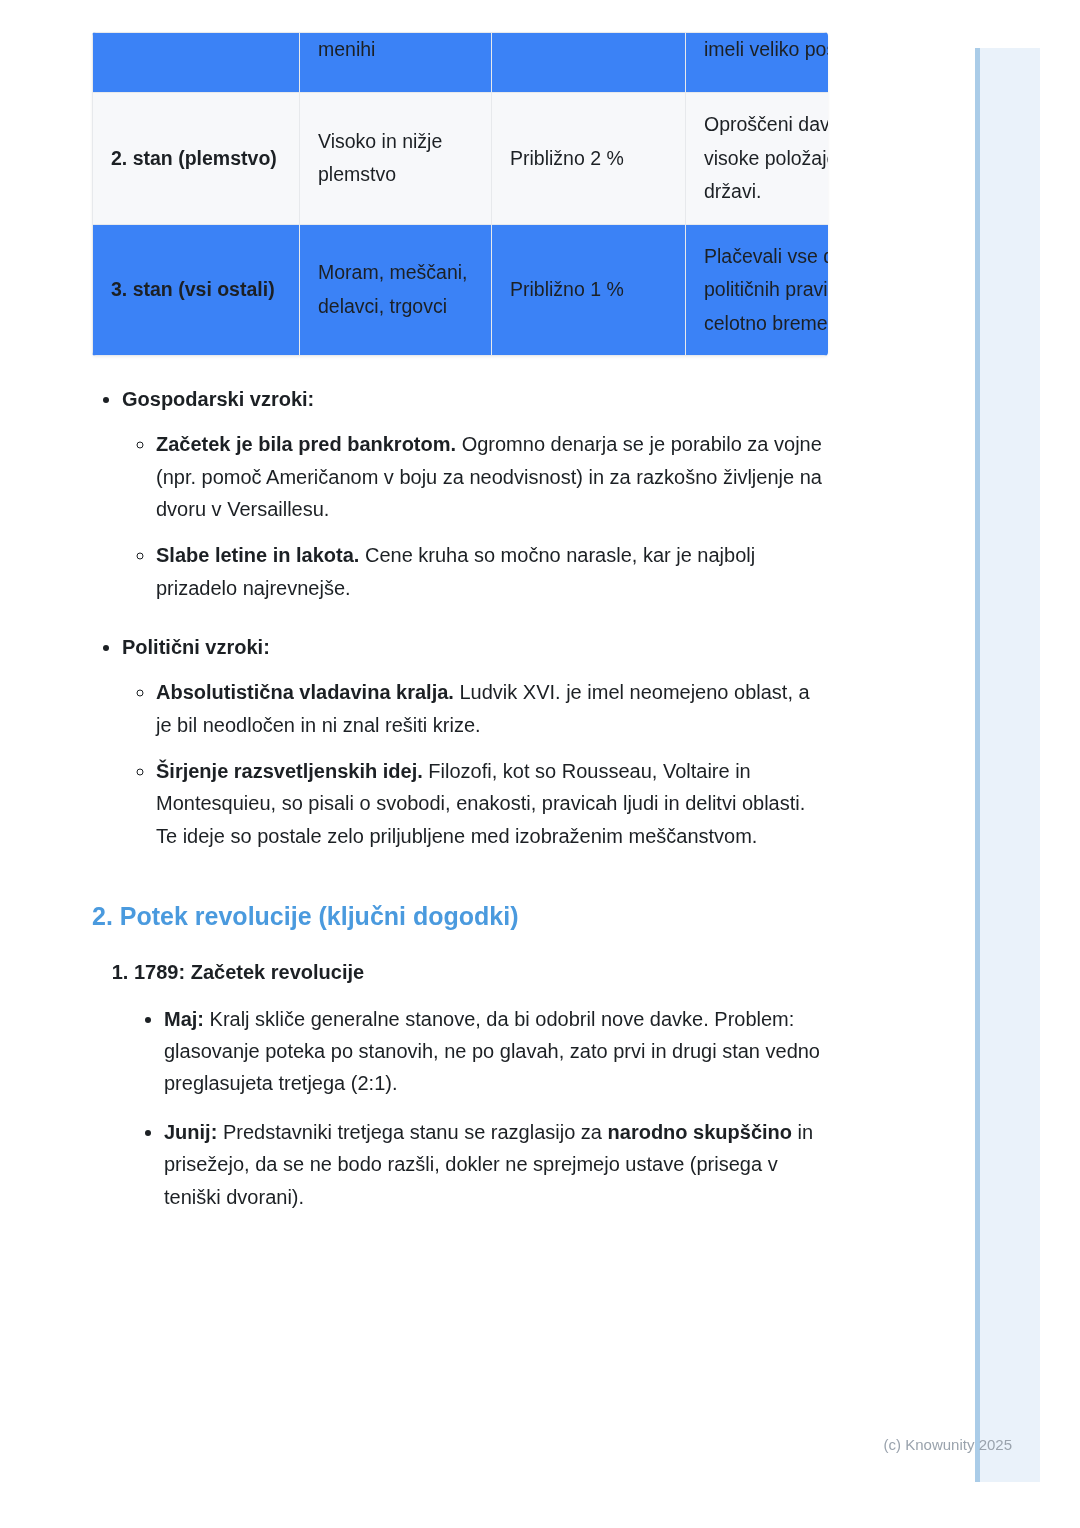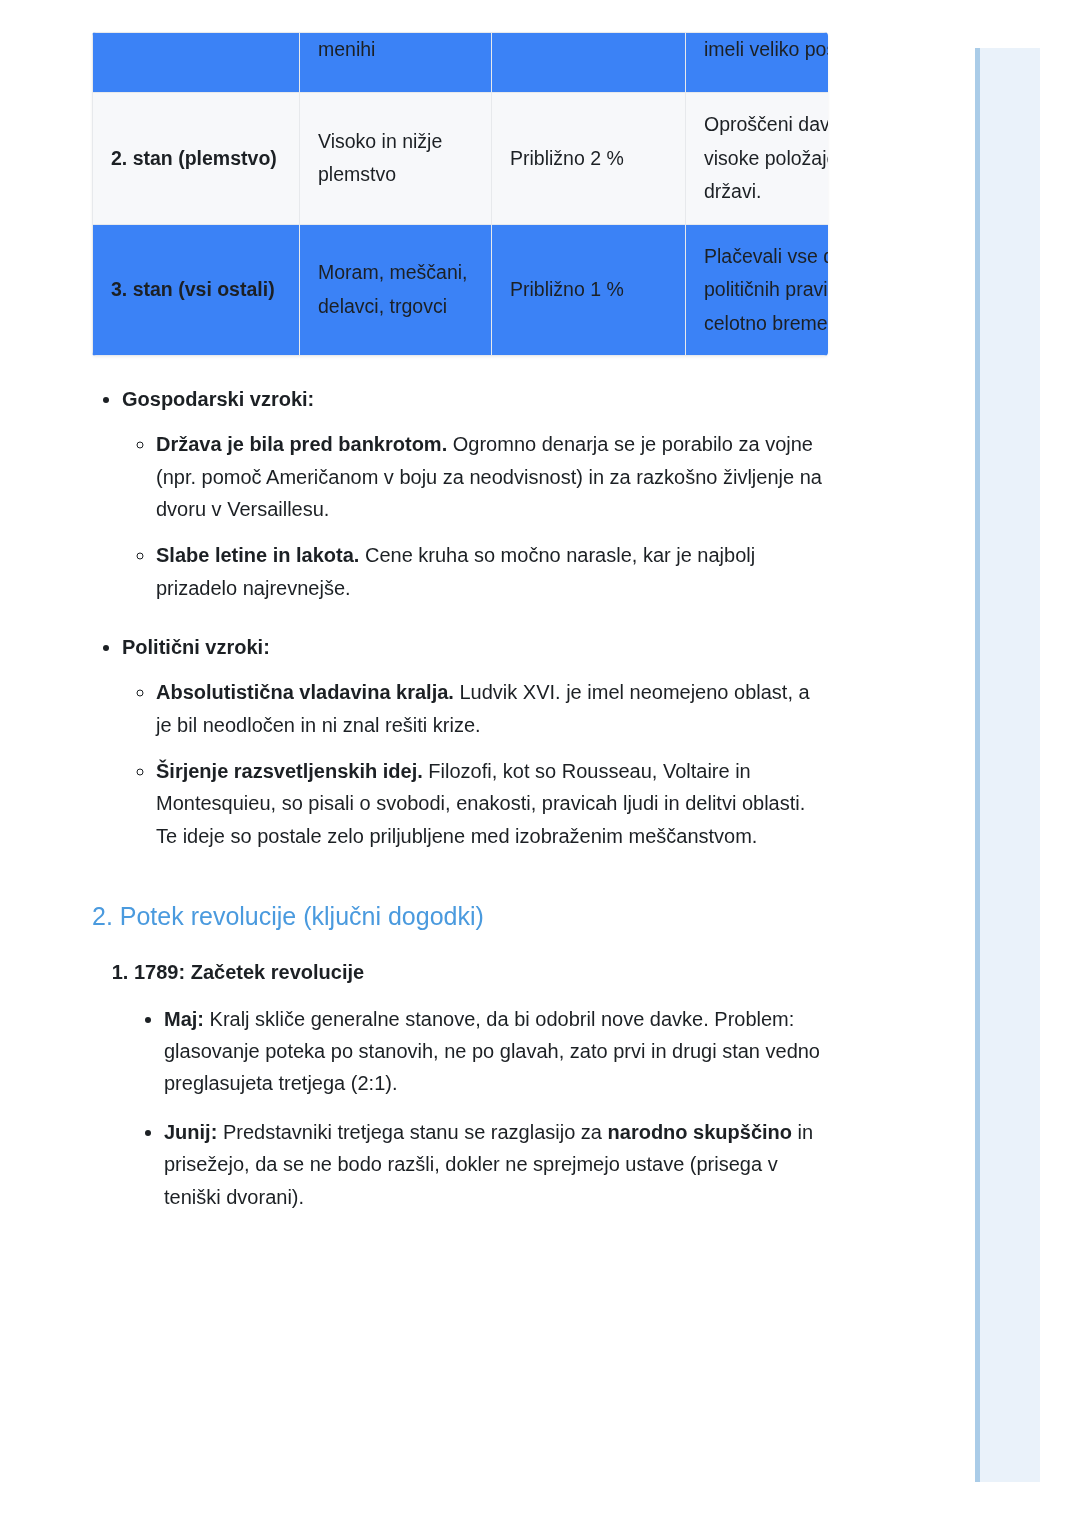"Država je bila pred bankrotom." b { text: Država -> Začetek }
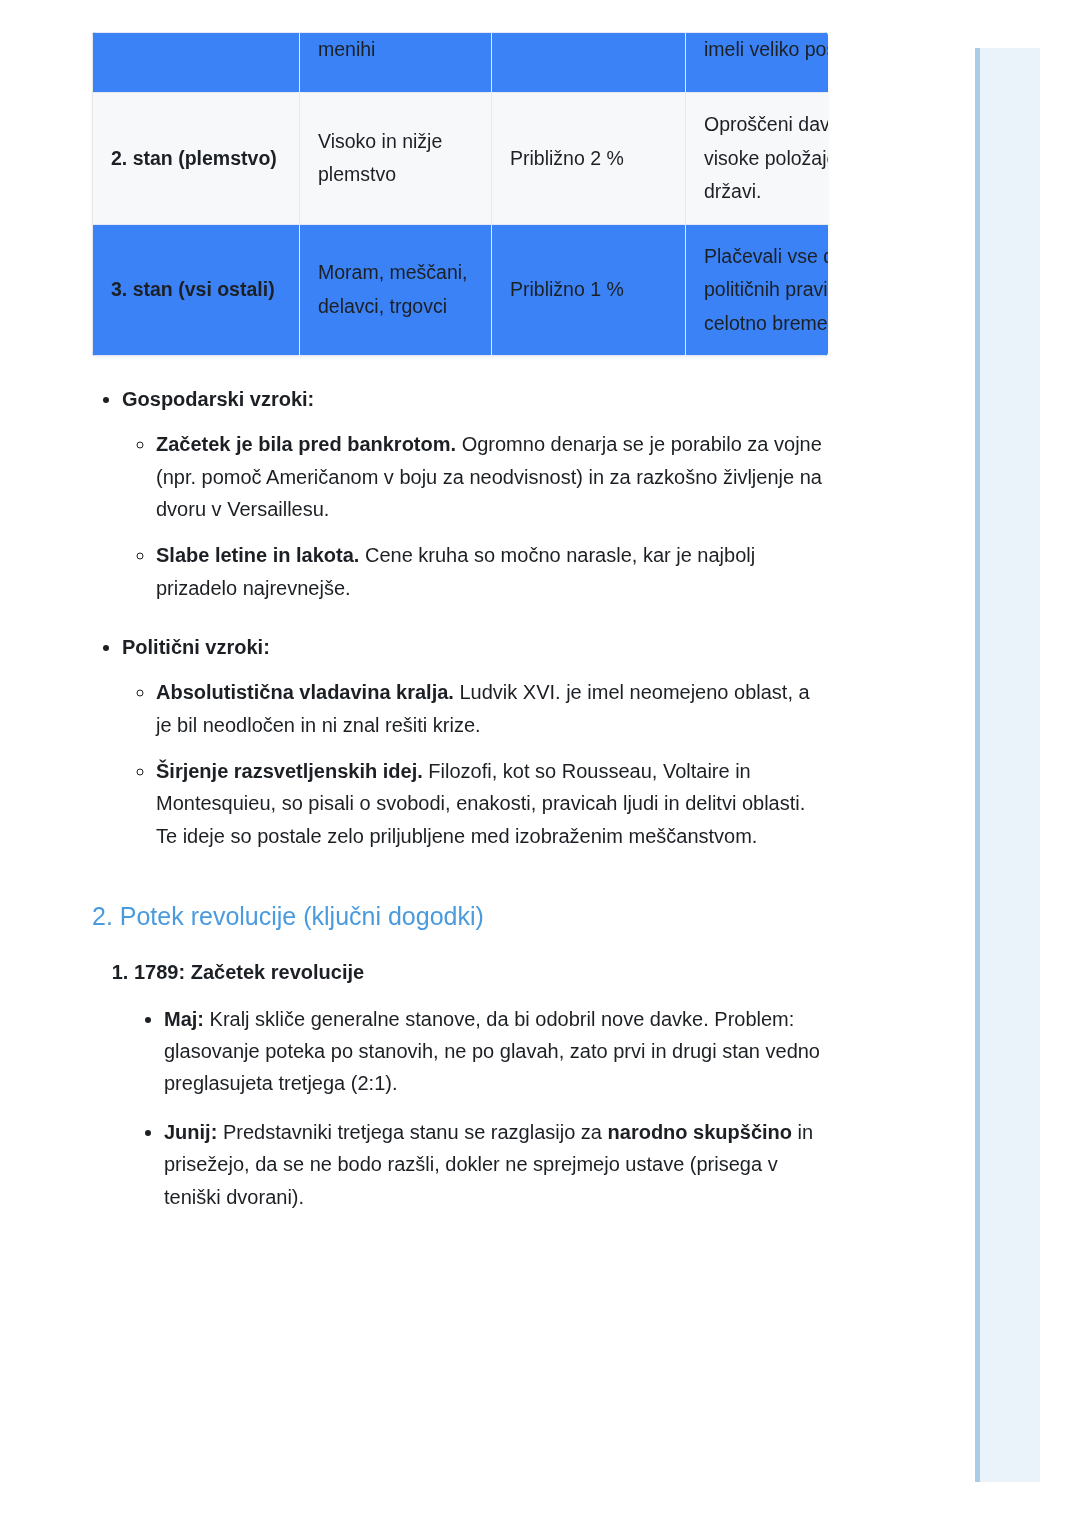"2. Potek revolucije (ključni dogodki)" h2.section { font-weight: normal -> bold }
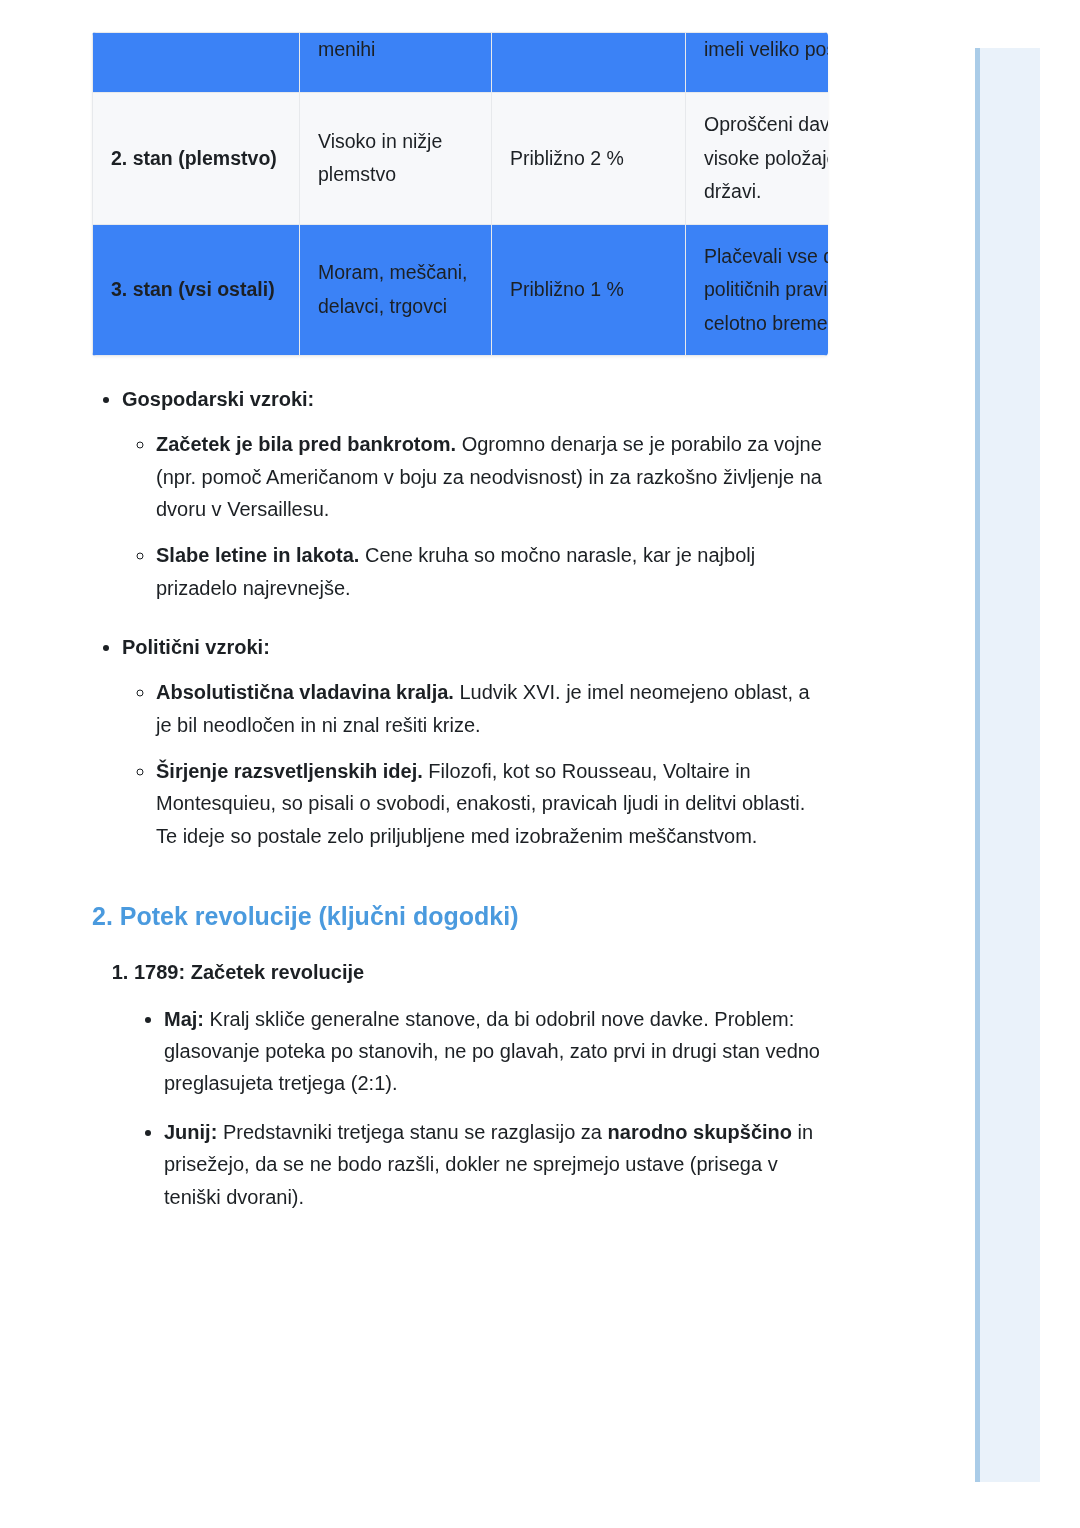"(c) Knowunity 2025" div.footer { html: none -> <div> <span>(c) Knowunity 2025</span> </div> }
